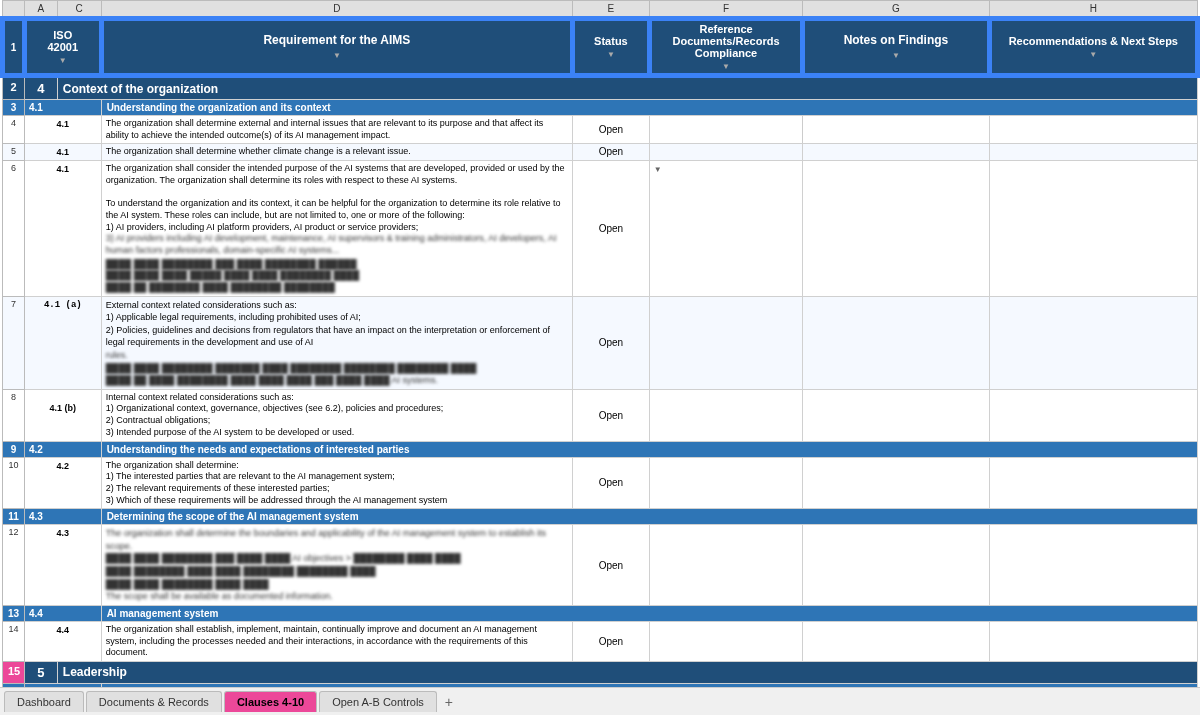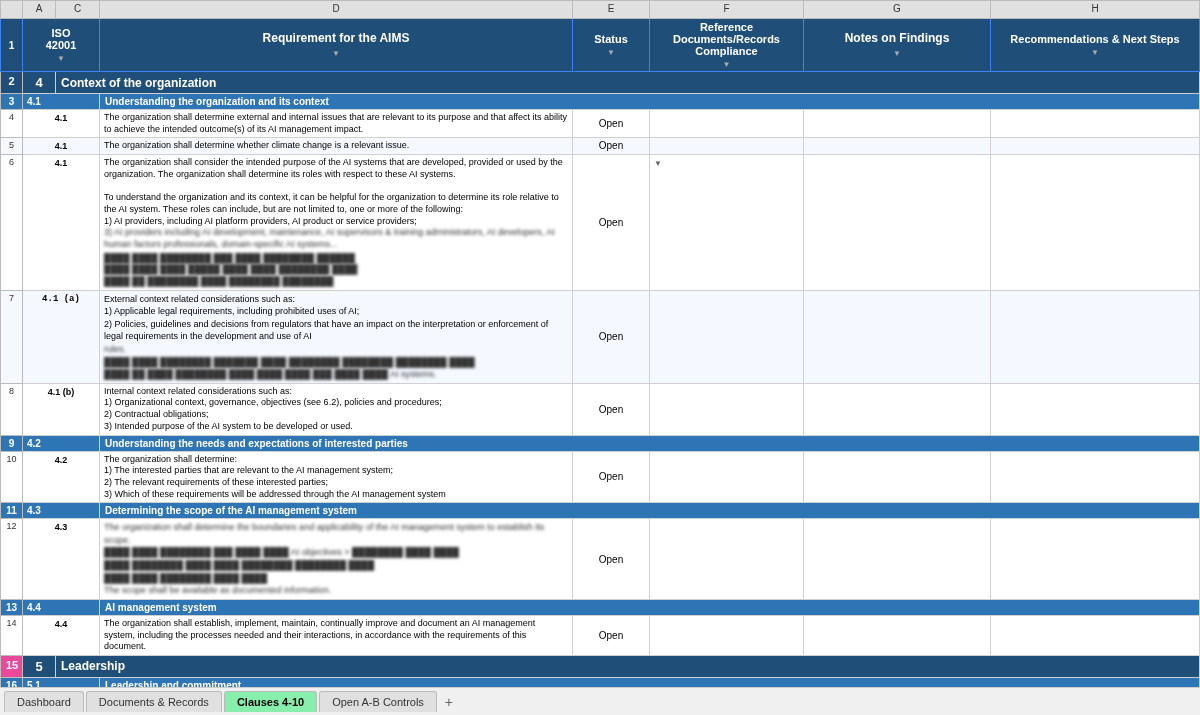"ISO" .header-row th { border: 1px solid #3b82f6 -> 5px solid #3b82f6 }
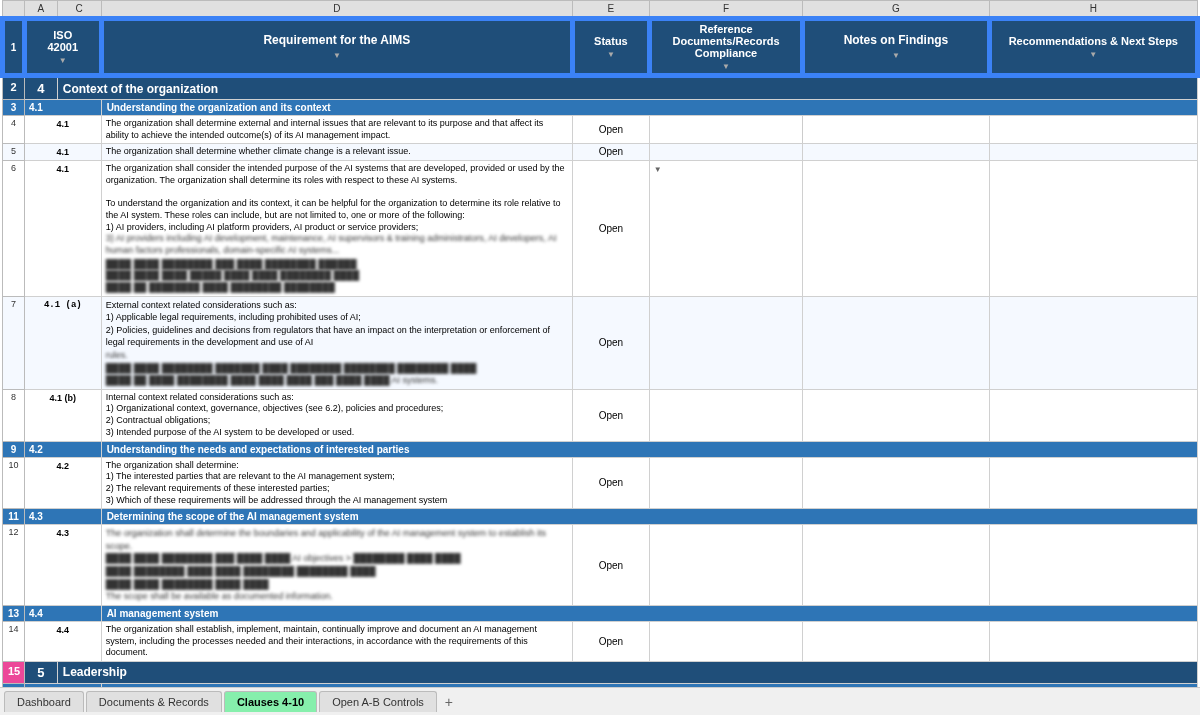"4.1 (b)" td.iso-col { padding-top: 3px -> 13px }
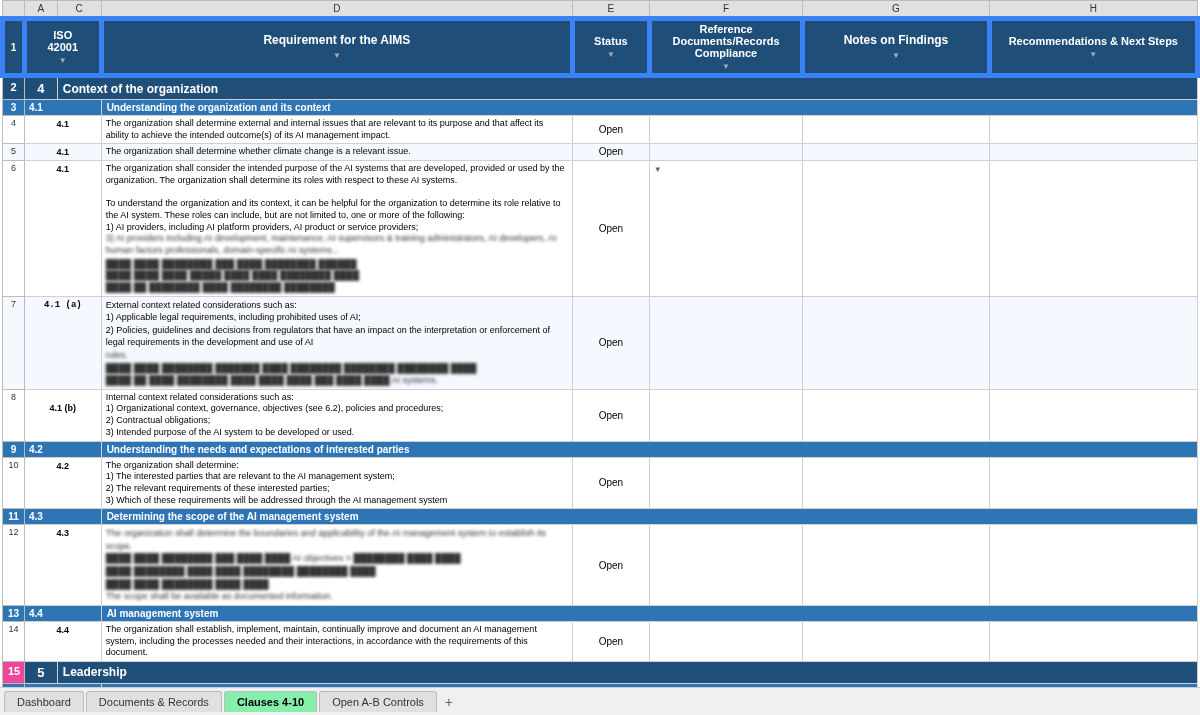"Clauses 4-10" .tab.active { background: #86efac -> #ec4899 }
